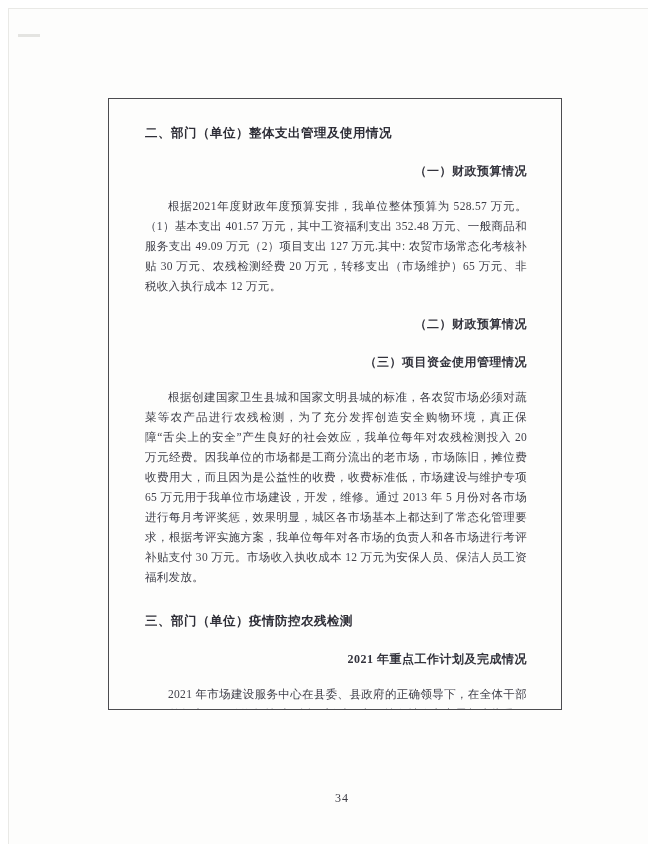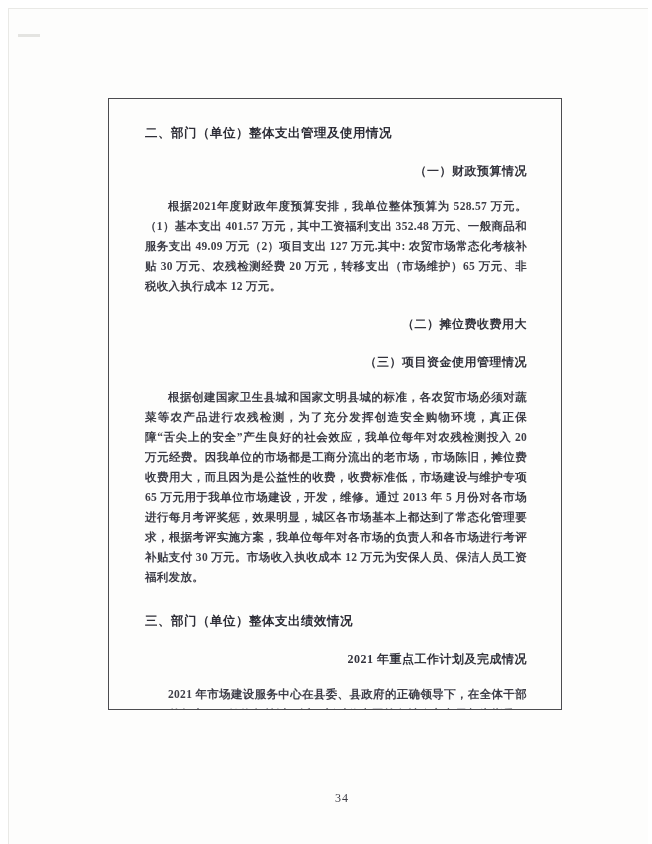"根据2021年度财政年度预算安排，我单位整体预算为 528.57" .para { font-weight: bold -> none }
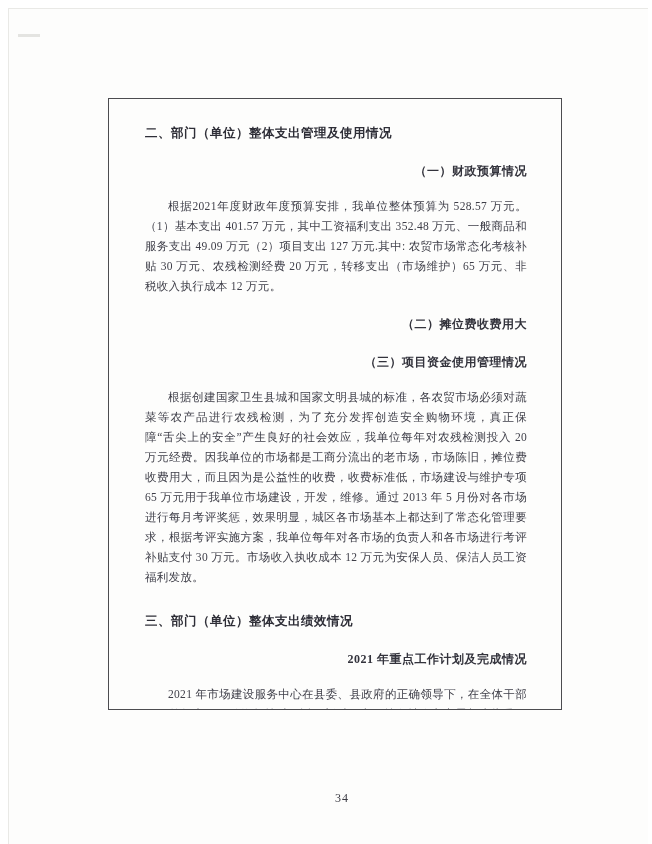"（二）摊位费收费用大" h3.h-sub { text: 摊位费收费用大 -> 财政预算情况 }
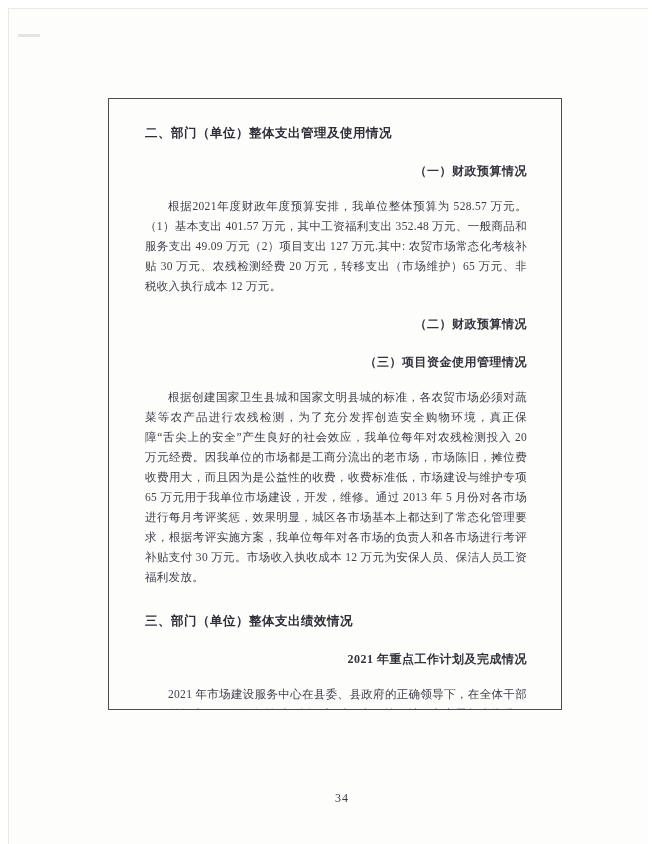"三、部门（单位）整体支出绩效情况" h2.h-main { text: 整体支出绩效情况 -> 疫情防控农残检测 }
